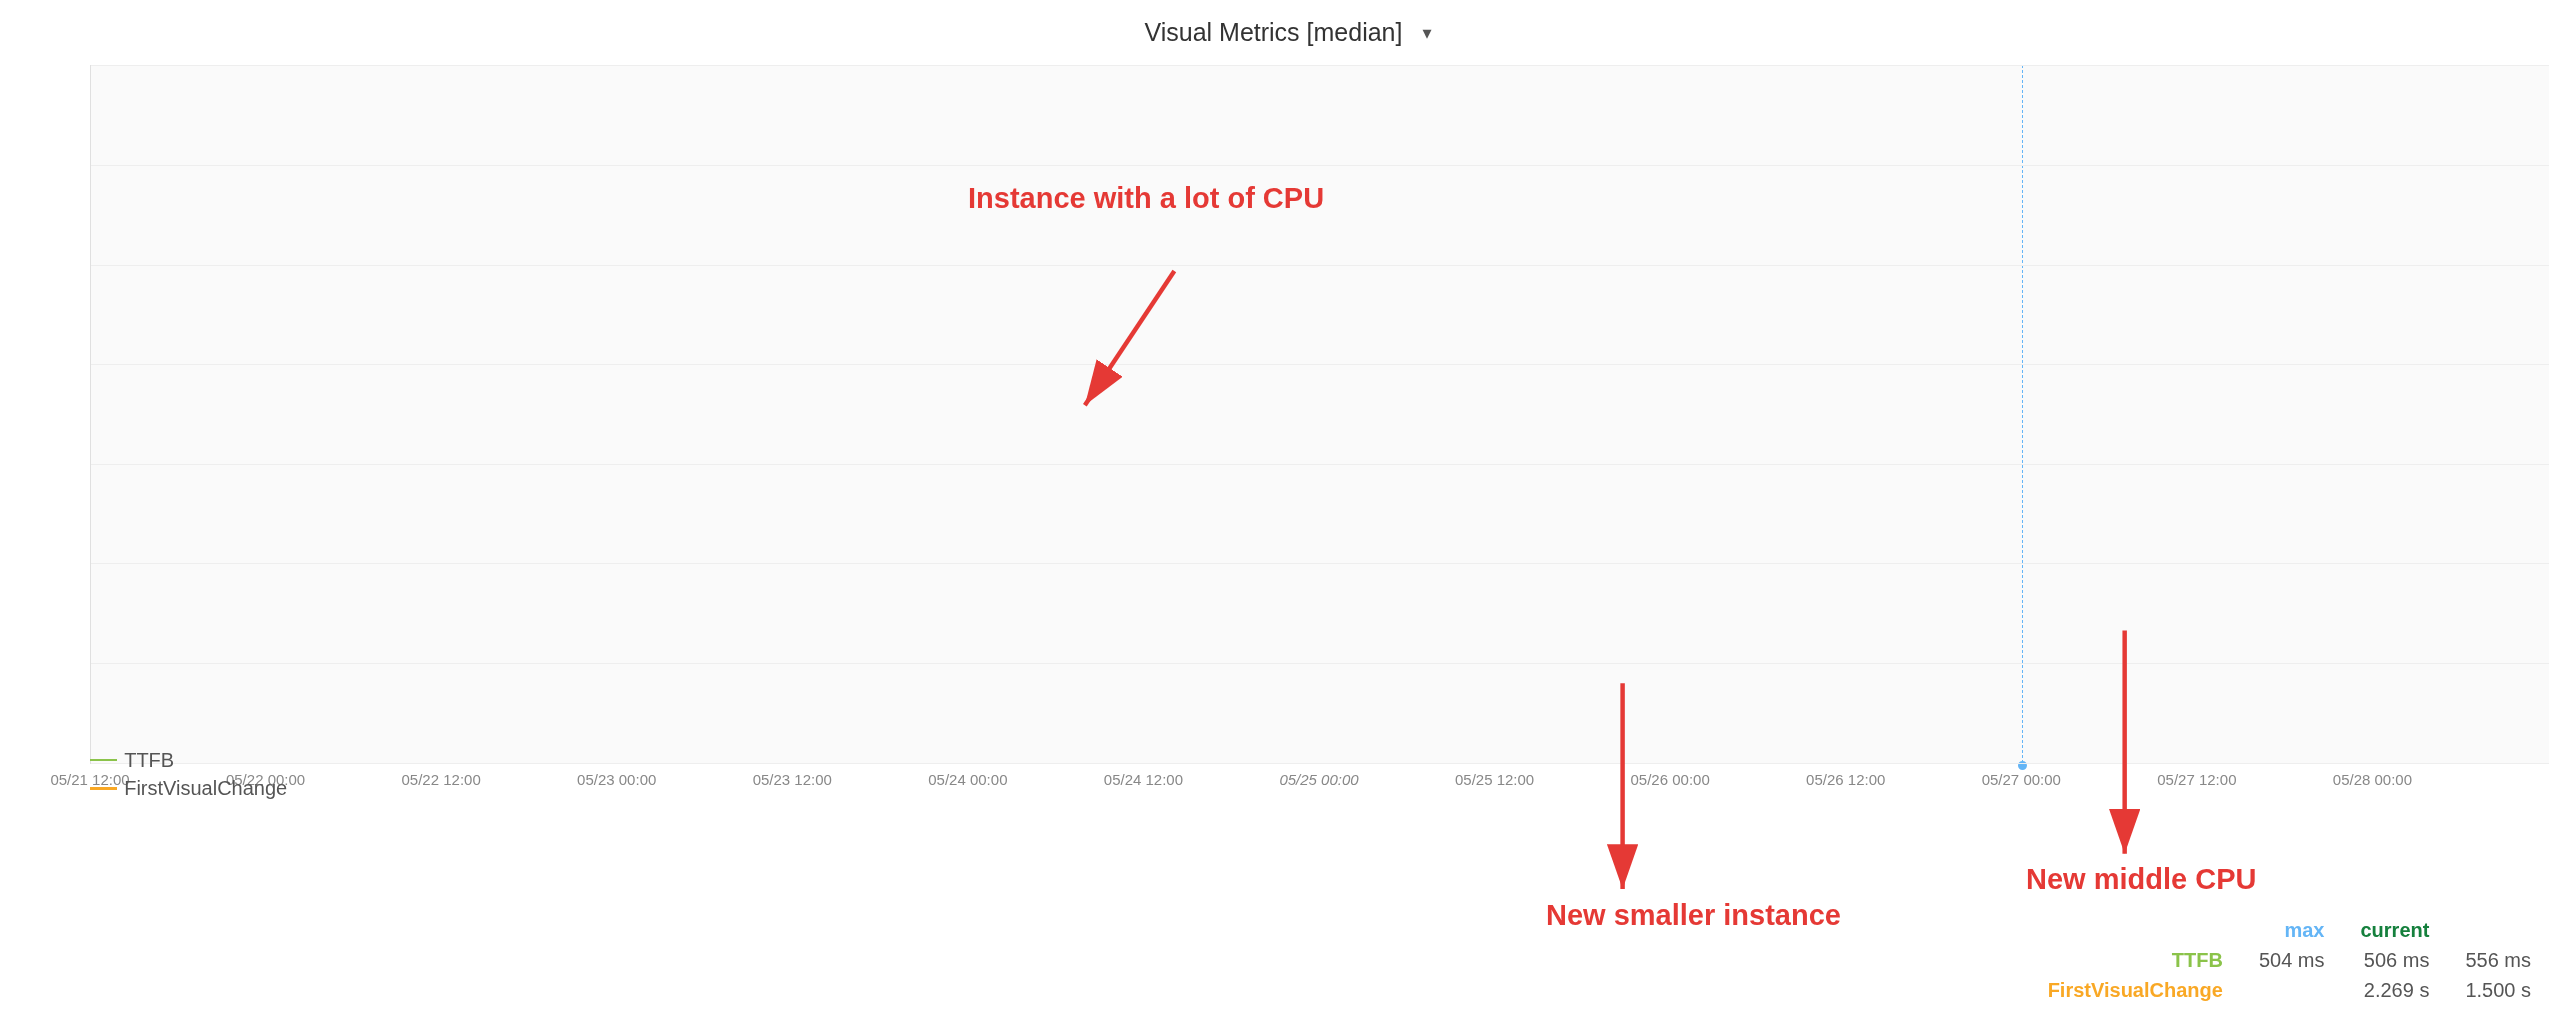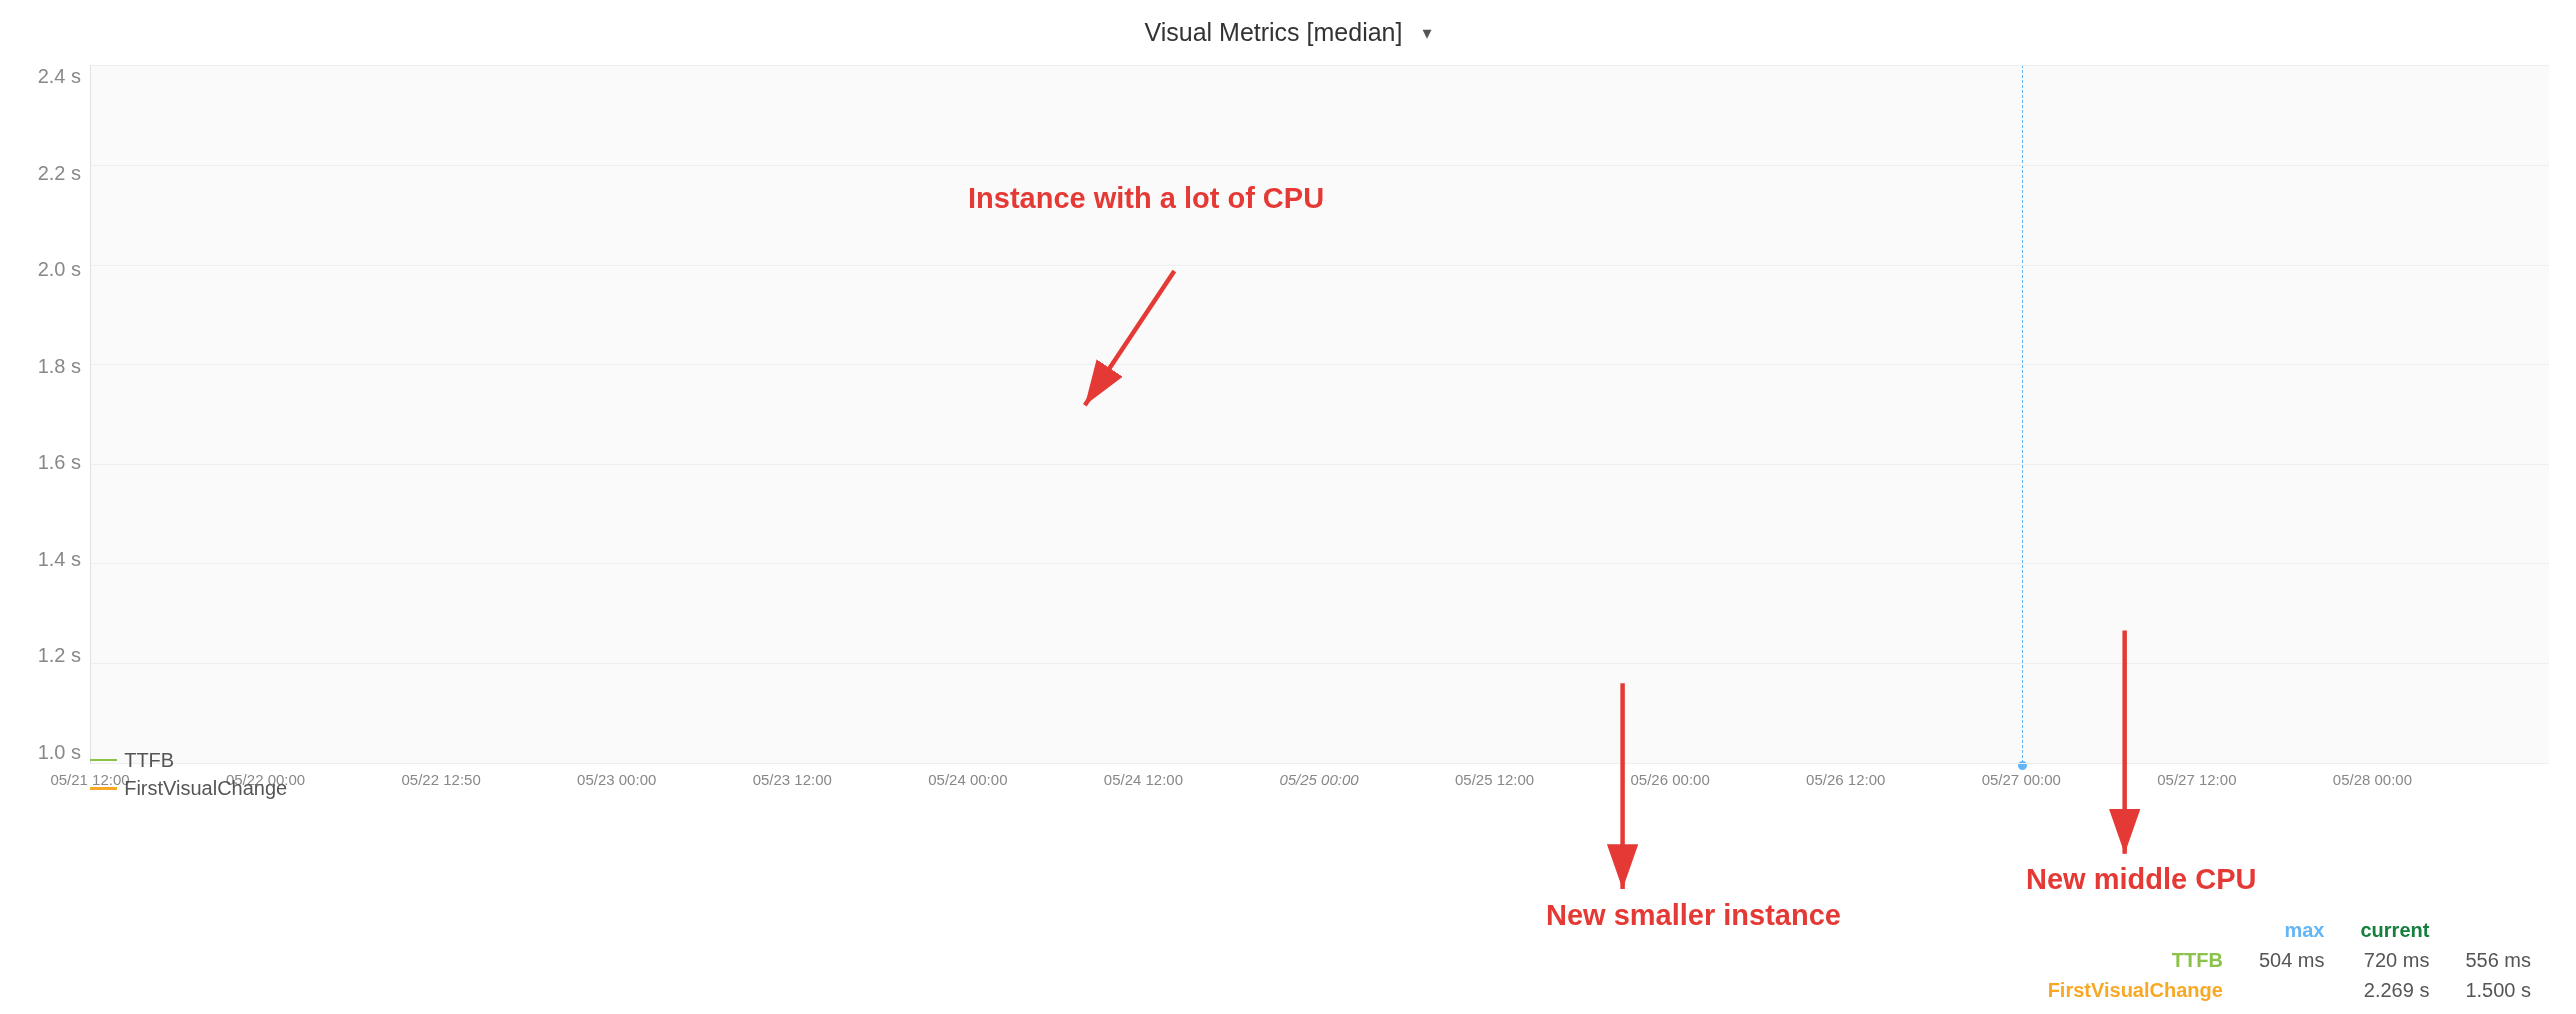"2.4 s" div.y-axis { html: <div> <div>2.4 s</div> <div>2.2 s</div> <div>2.0 s</div> <div>1.8 s</div> <div>1.6 s</div> <div>1.4 s</div> <div>1.2 s</div> <div>1.0 s</div> </div> -> none }
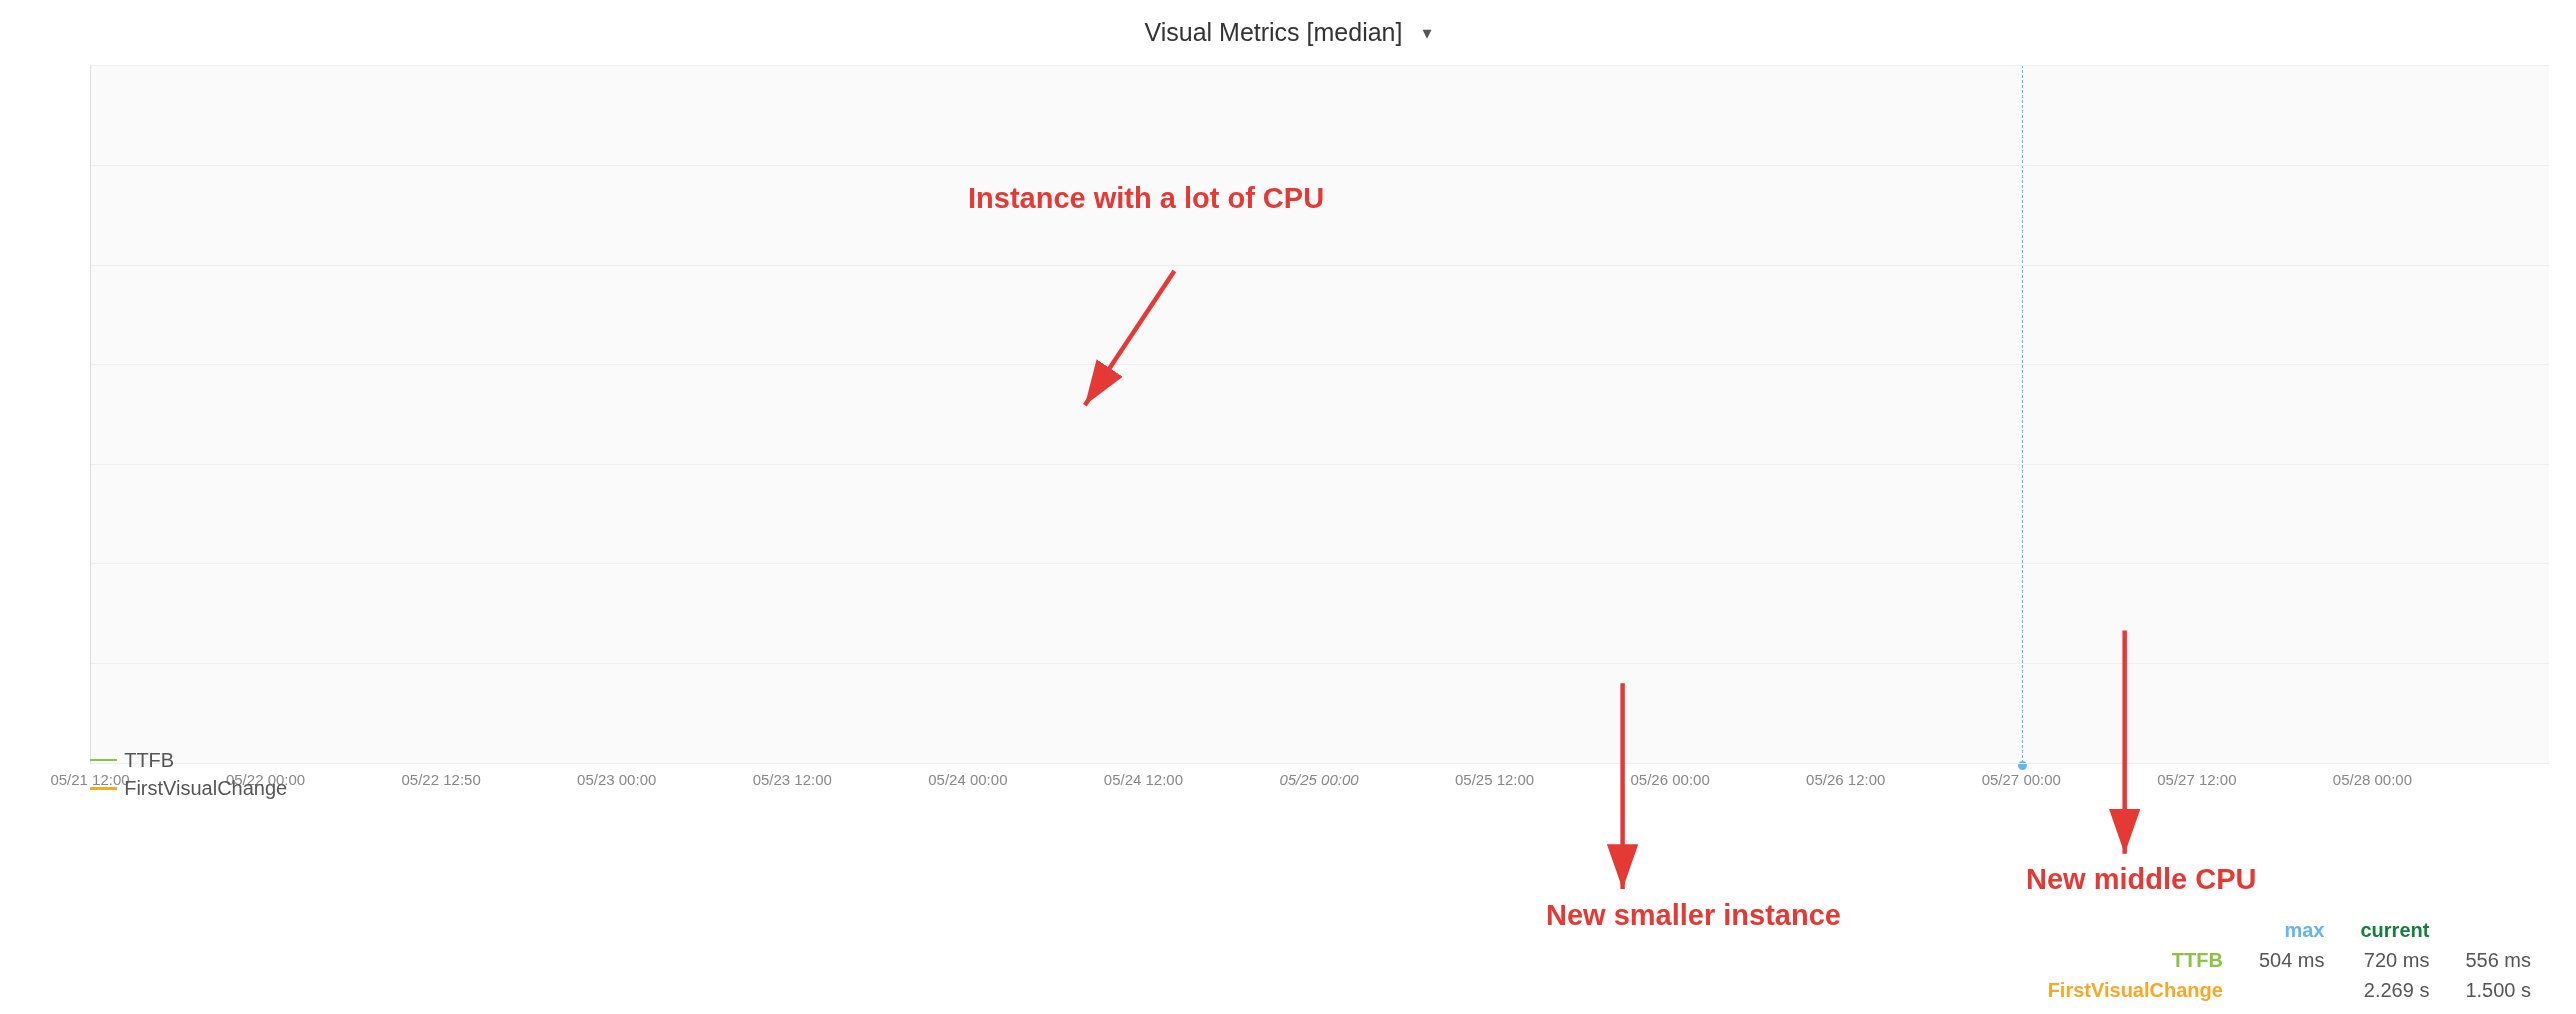"05/22 12:50" span.x-label { text: 12:50 -> 12:00 }
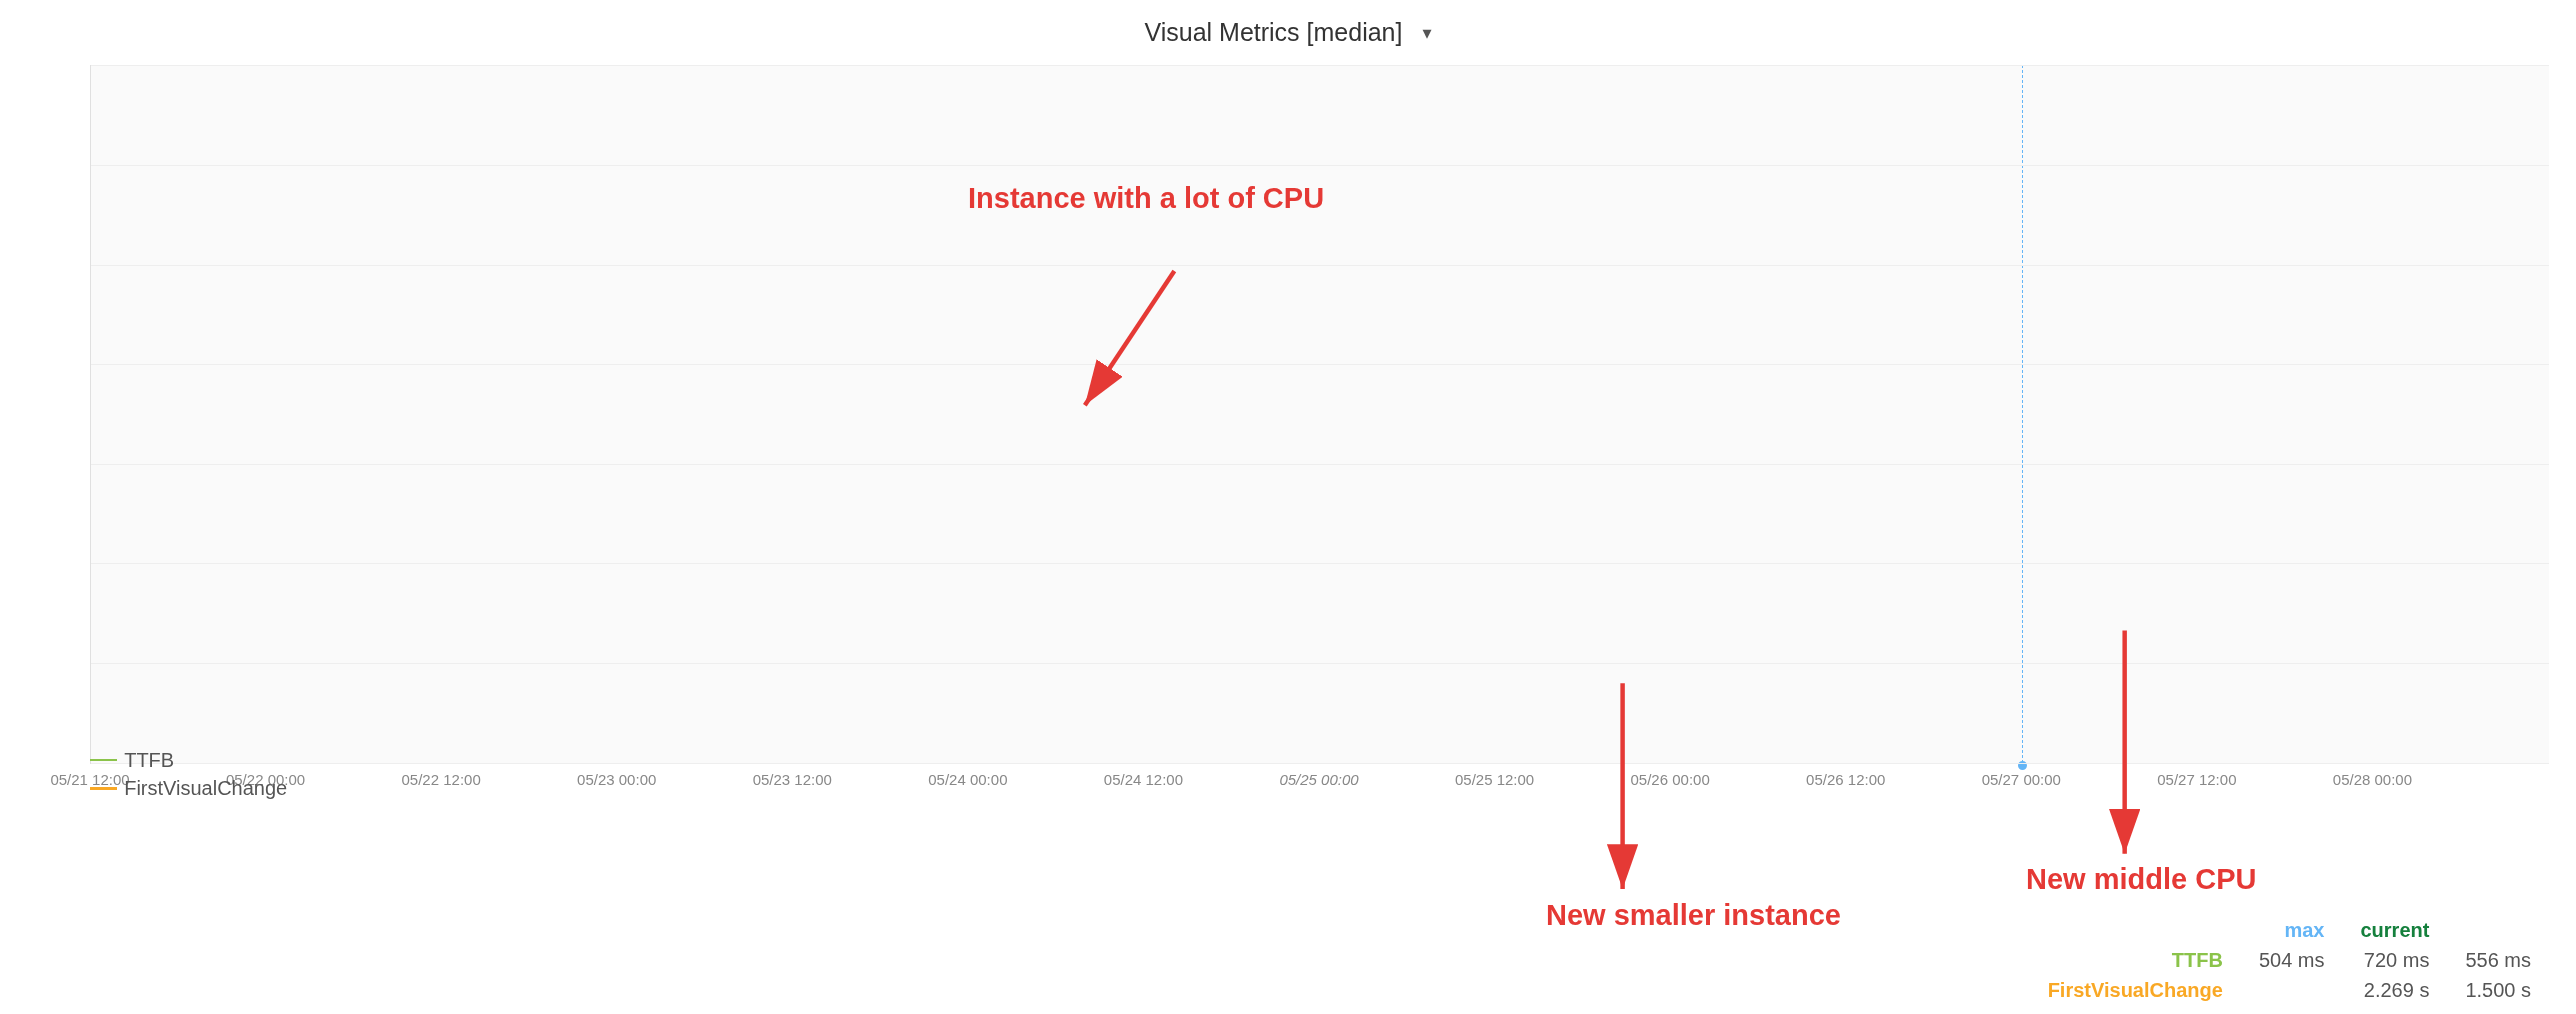"720 ms" td { text: 720 -> 506 }
